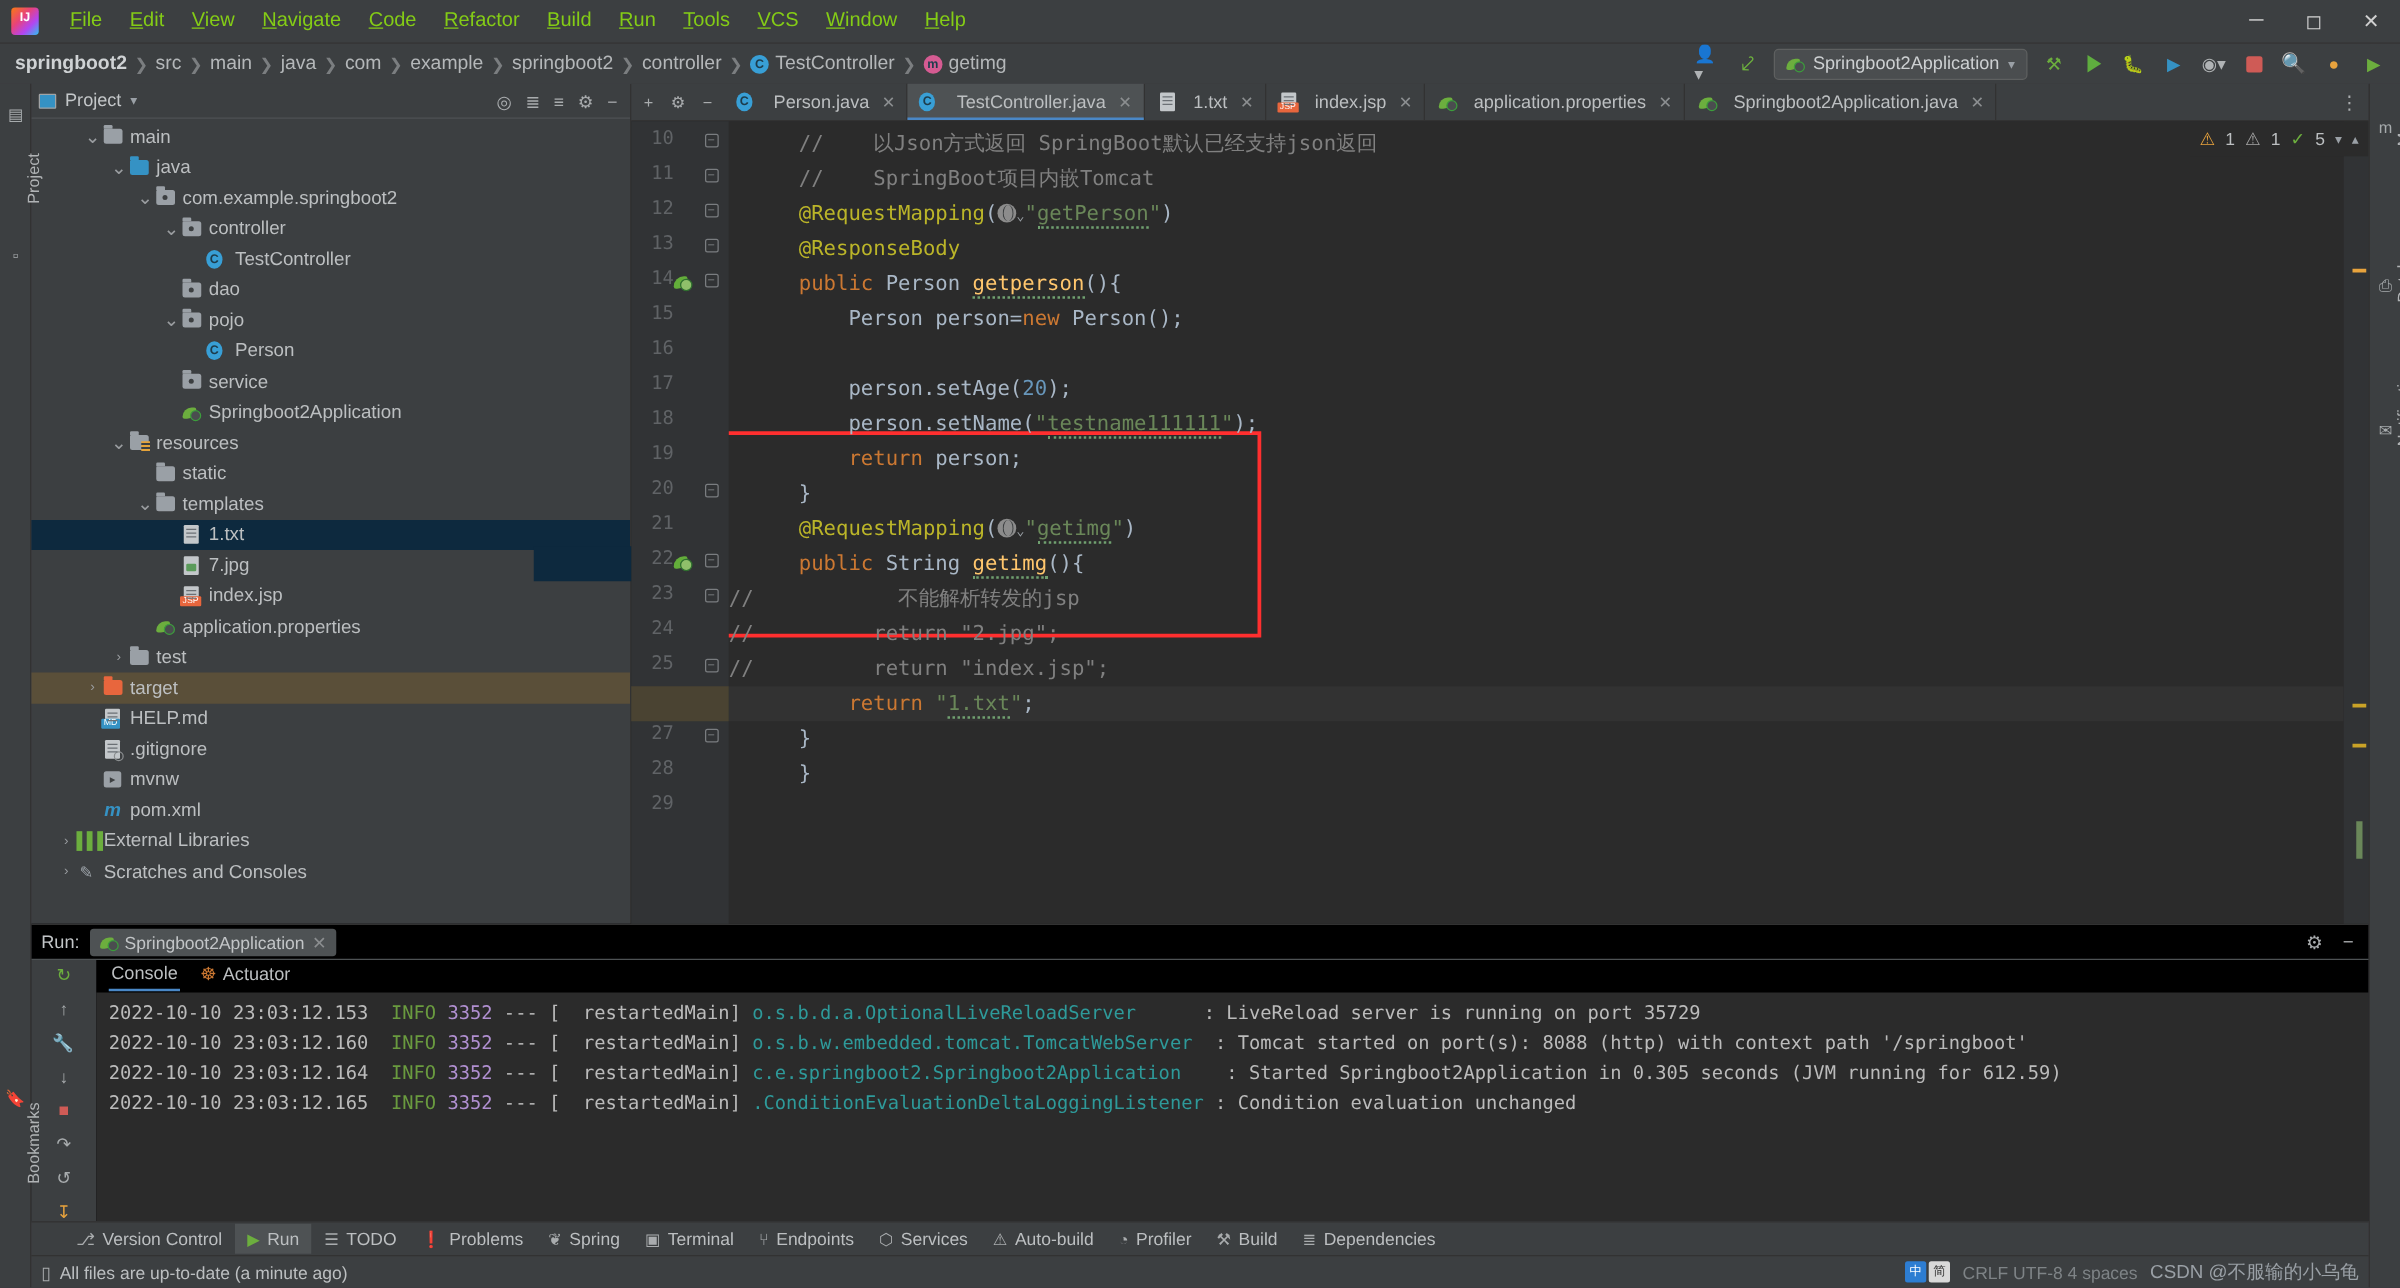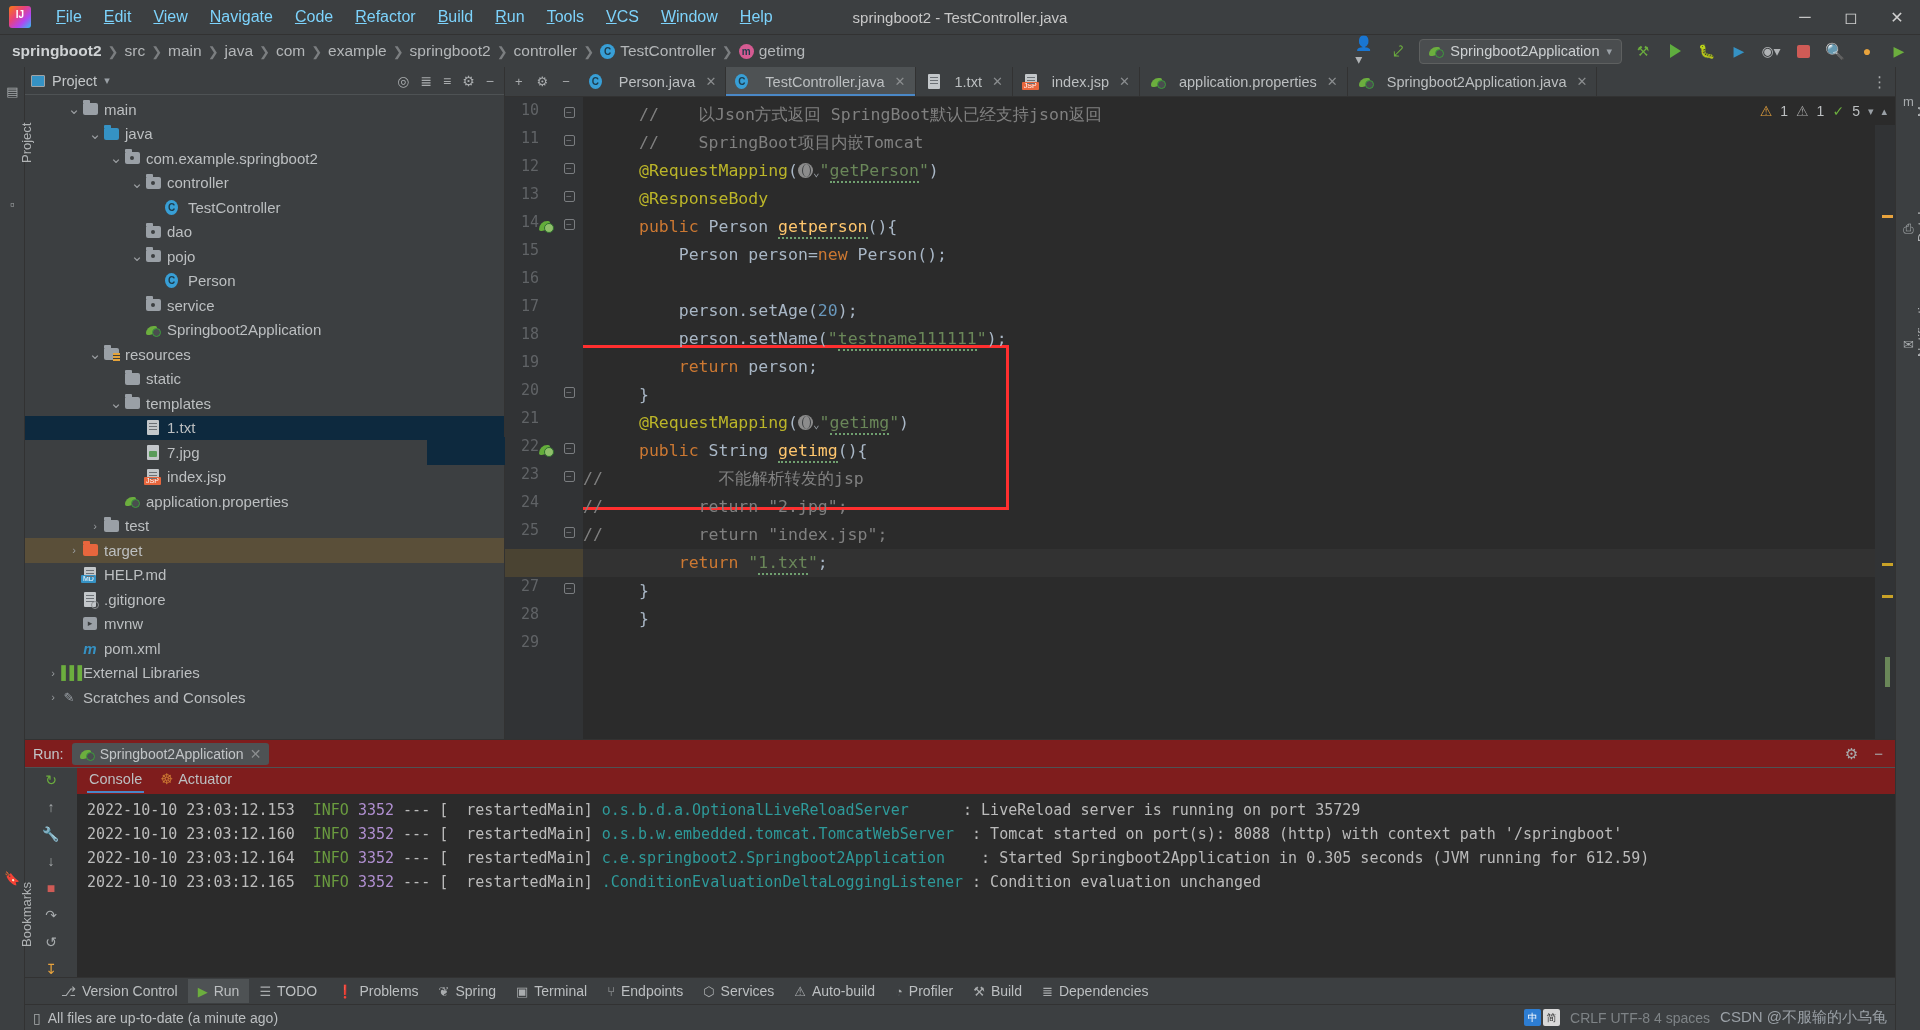"File" .menu-item { color: #7dd3fc -> #84cc16 }
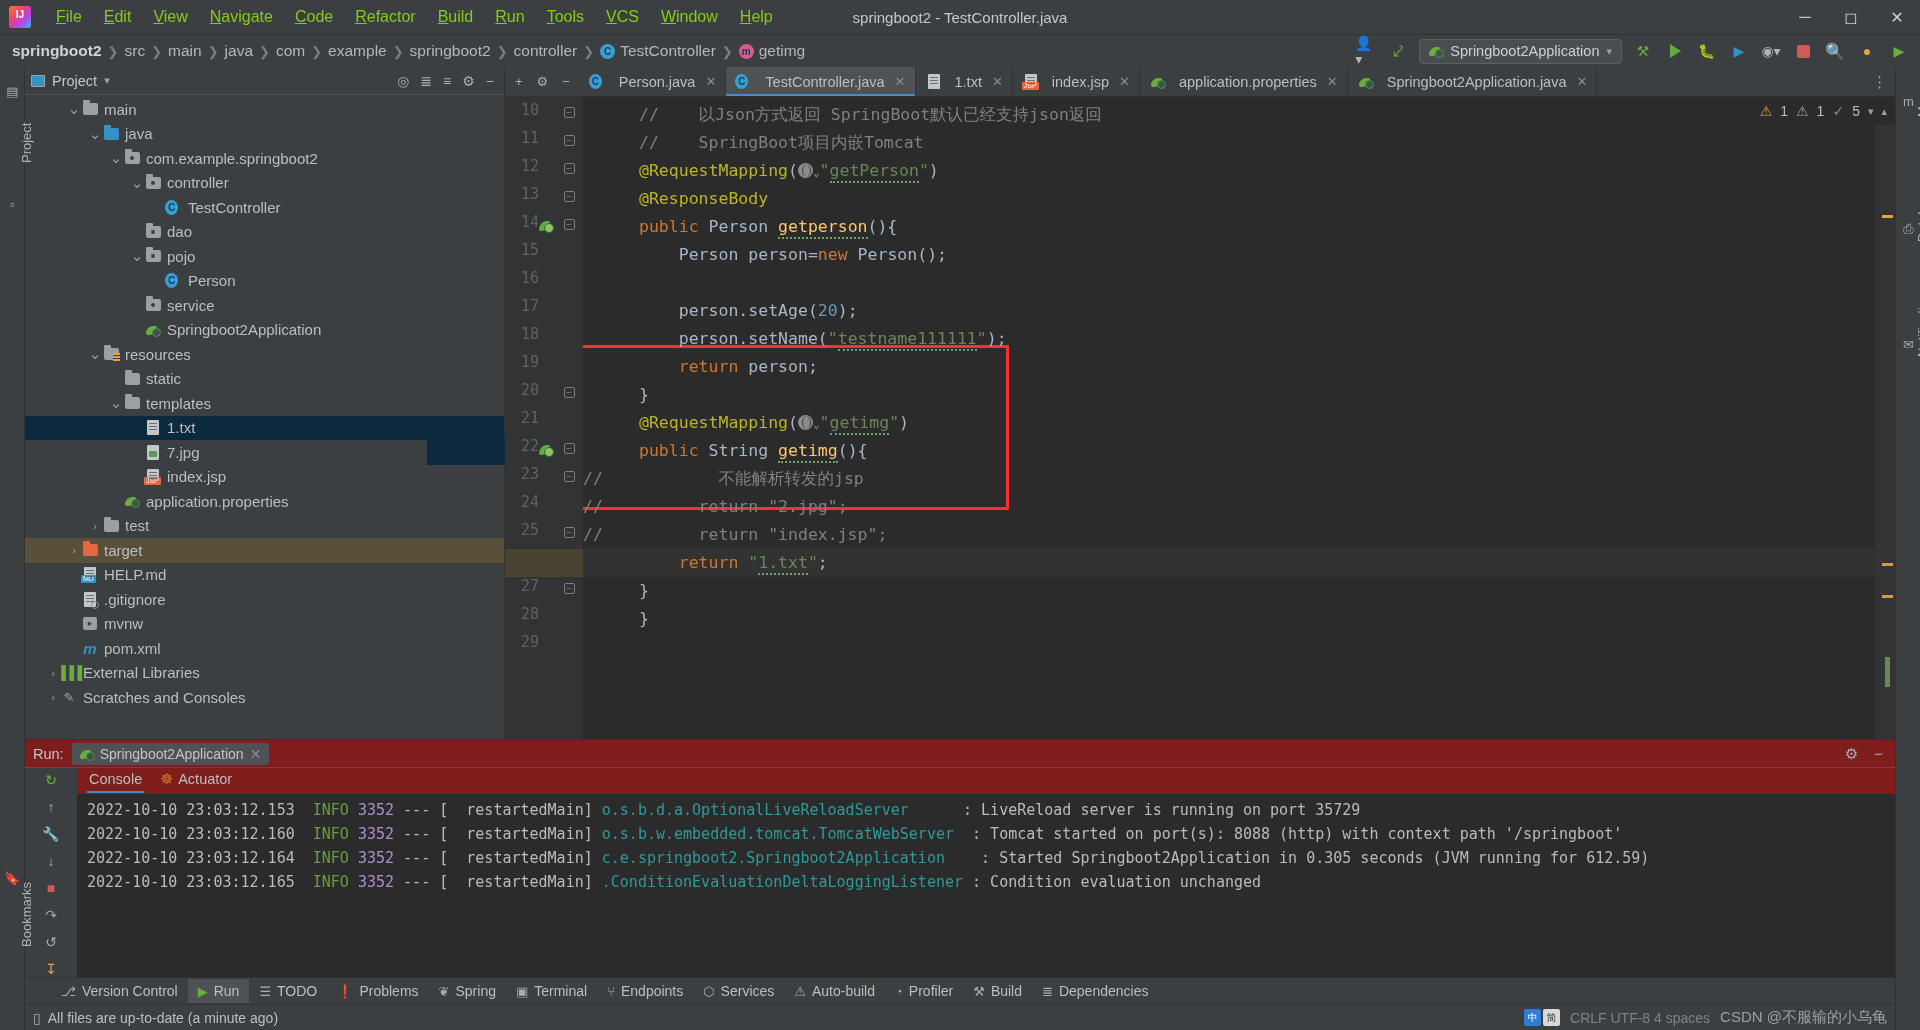"springboot2 - TestController.java" div.title-center { html: <div>springboot2 - TestController.java</div> -> none }
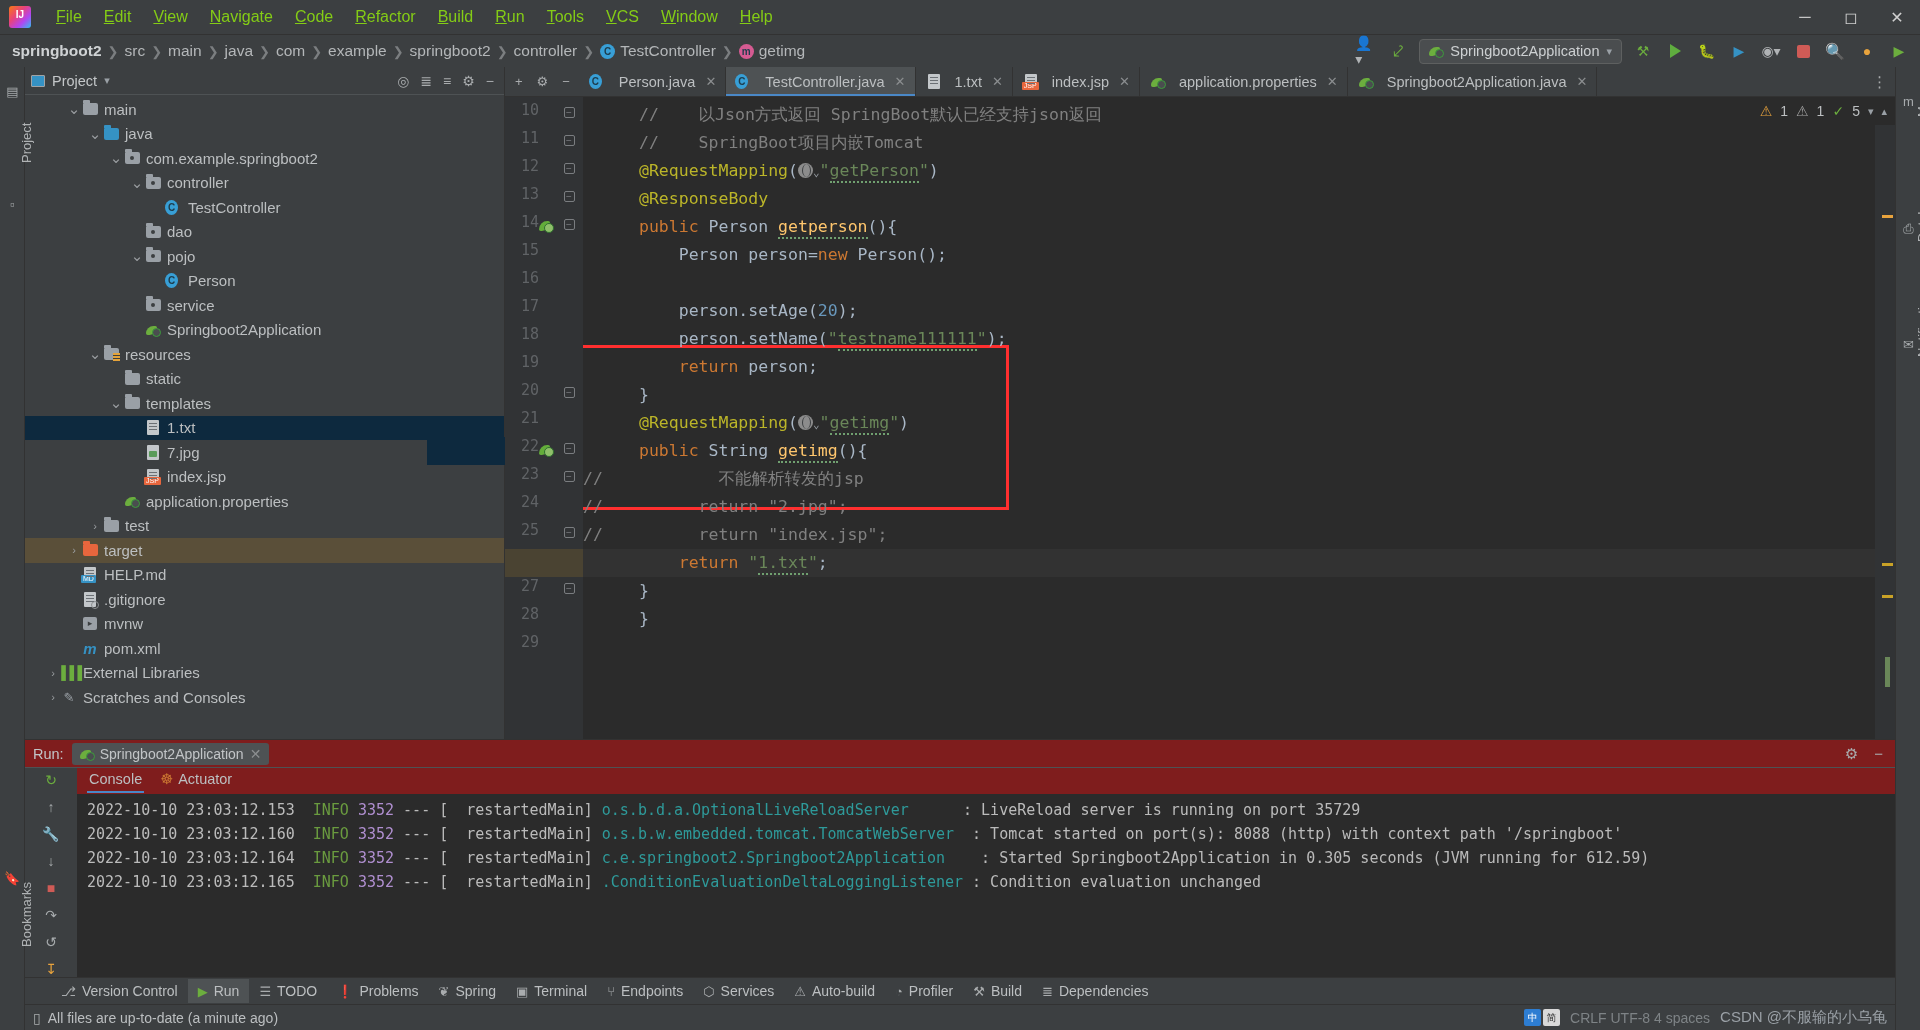"Run:" .runpanel { background: #7f1d1d -> #000000 }
